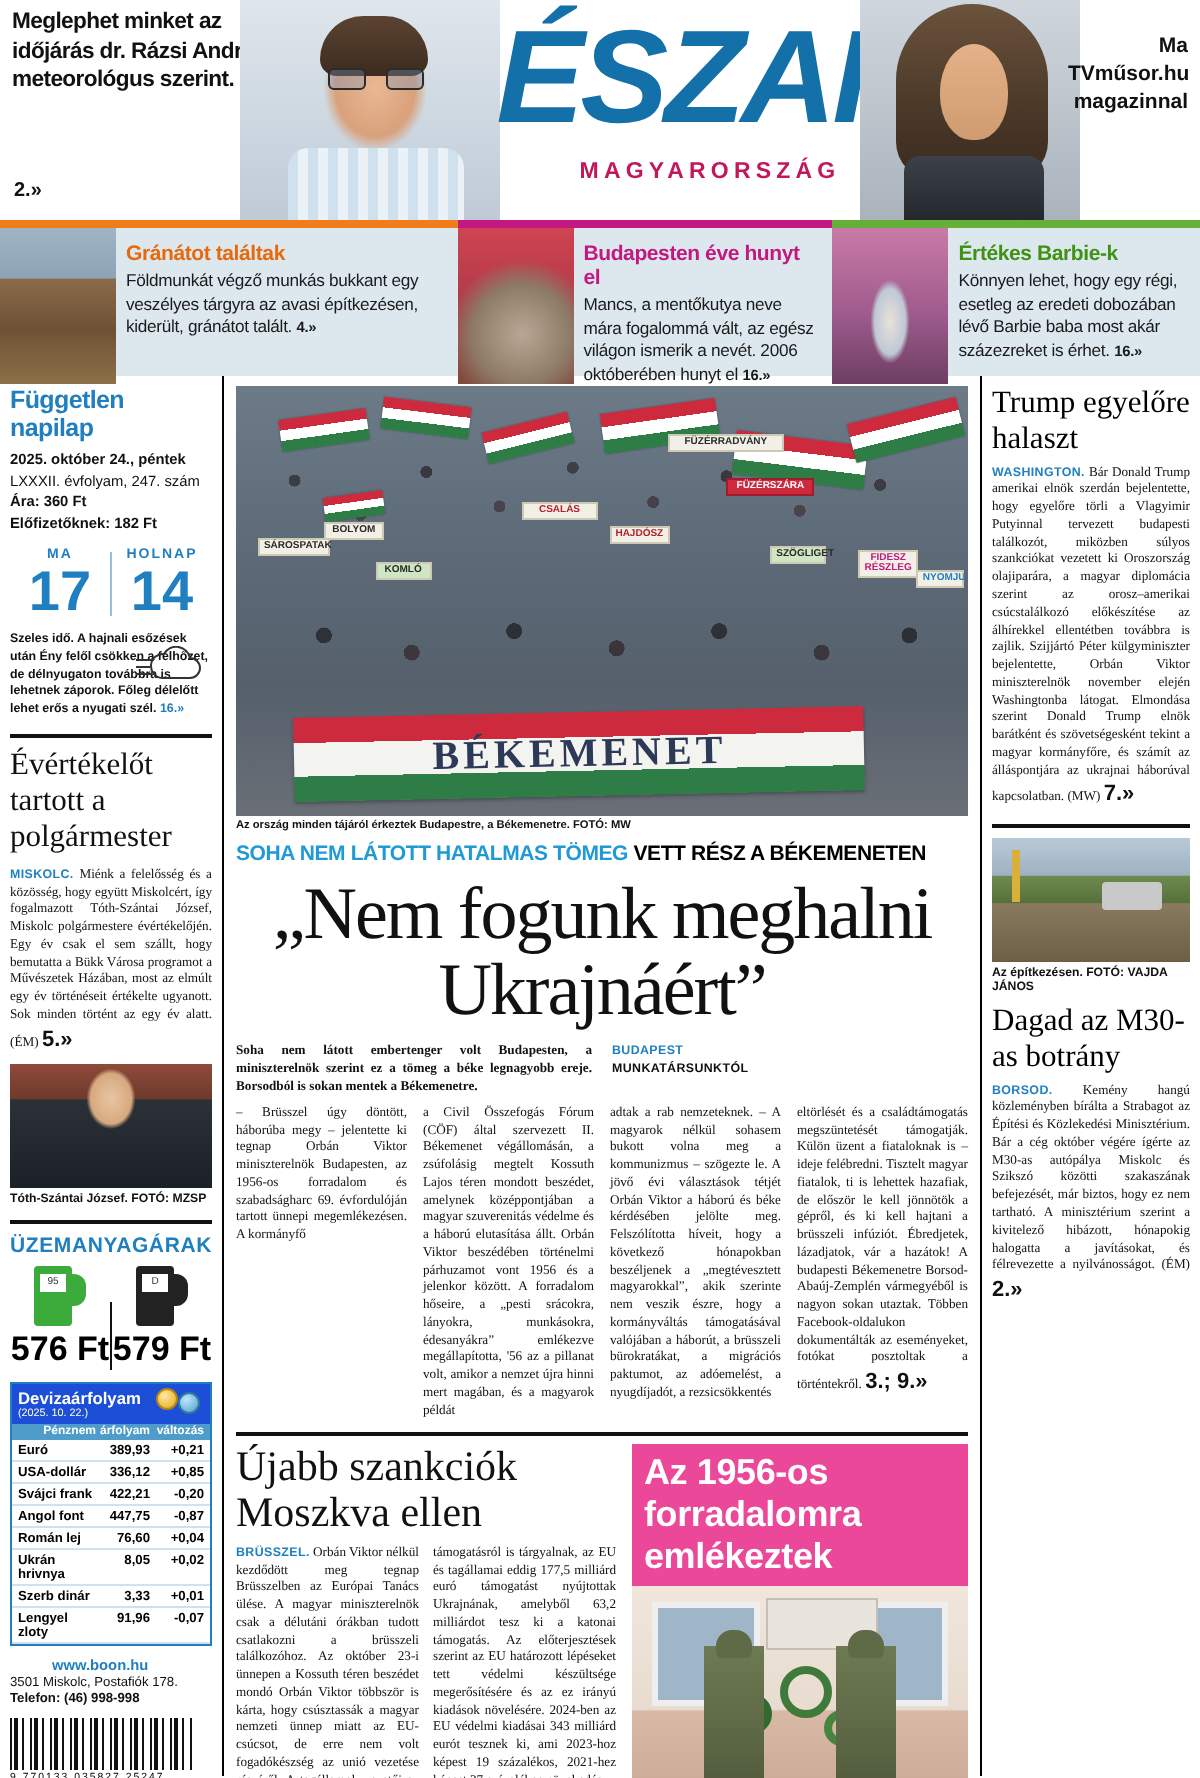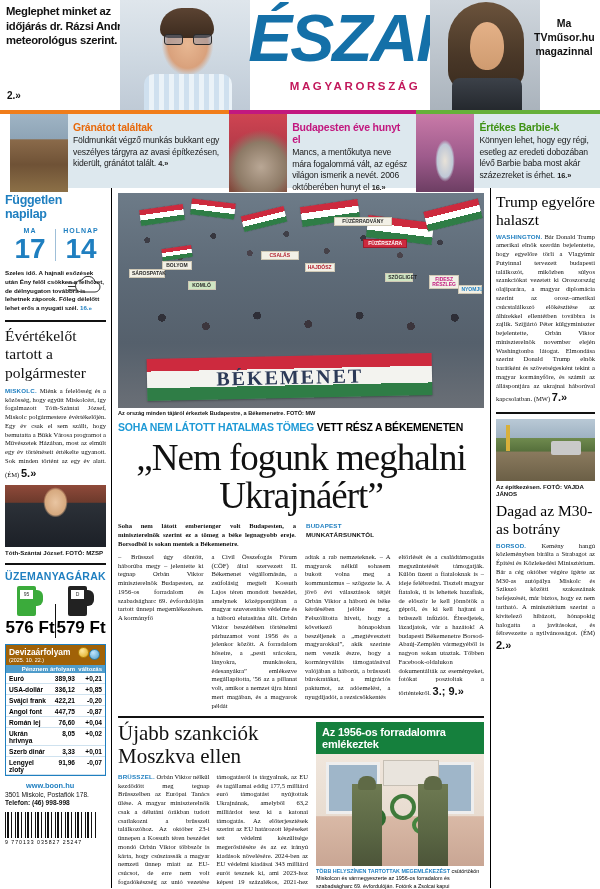"Ma TVműsor.hu magazinnal" .mh-teaser-right { text-align: center -> right }
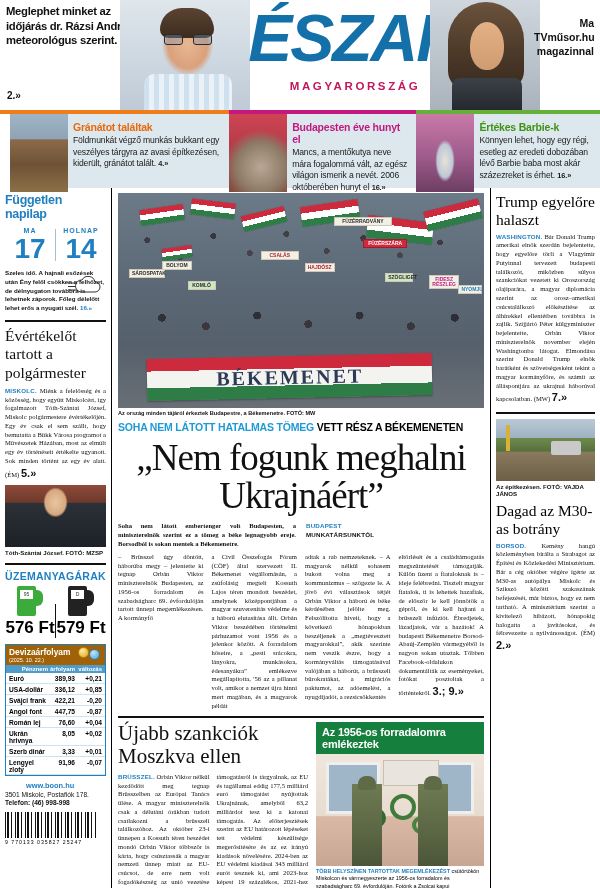"Gránátot találtak" .c1 { padding-left: 10px -> none }
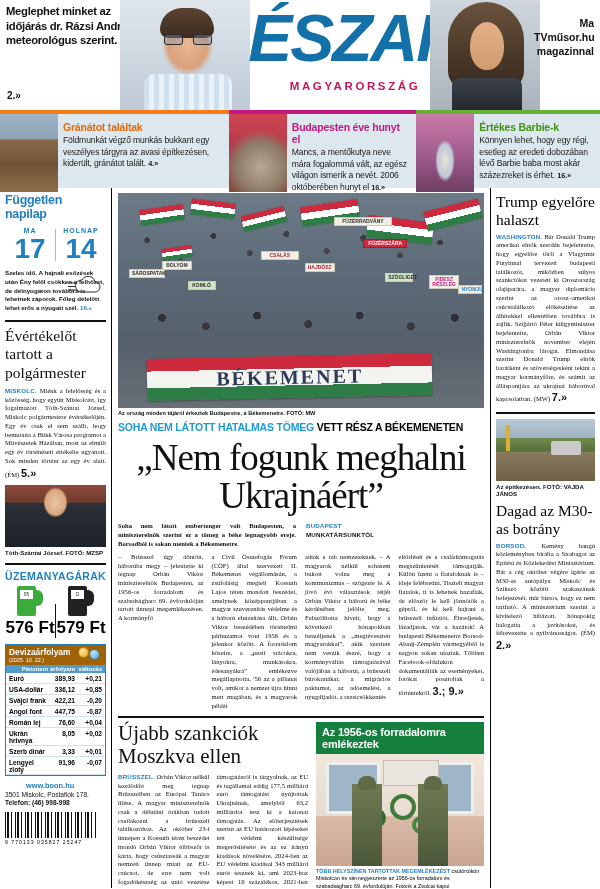"2025. október 24., péntek" div.imprint { html: none -> <div> <b>2025. október 24., péntek</b><br> <span>LXXXII. évfolyam, 247. szám</span><br> <b>Ára: 360 Ft</b><br> <b>Előfizetőknek: 182 Ft</b> </div> }
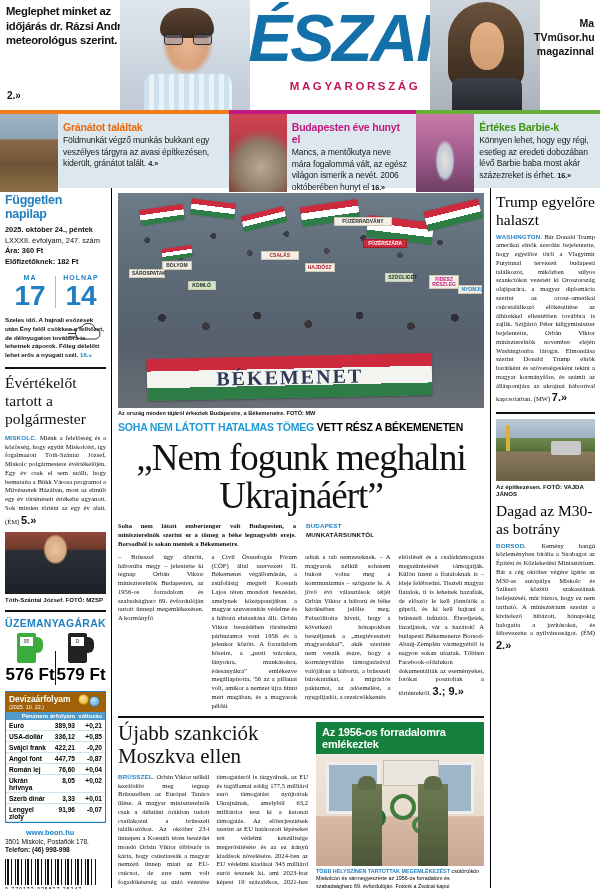"Devizaárfolyam" .fx-head { background: #a16207 -> #1d4ed8 }
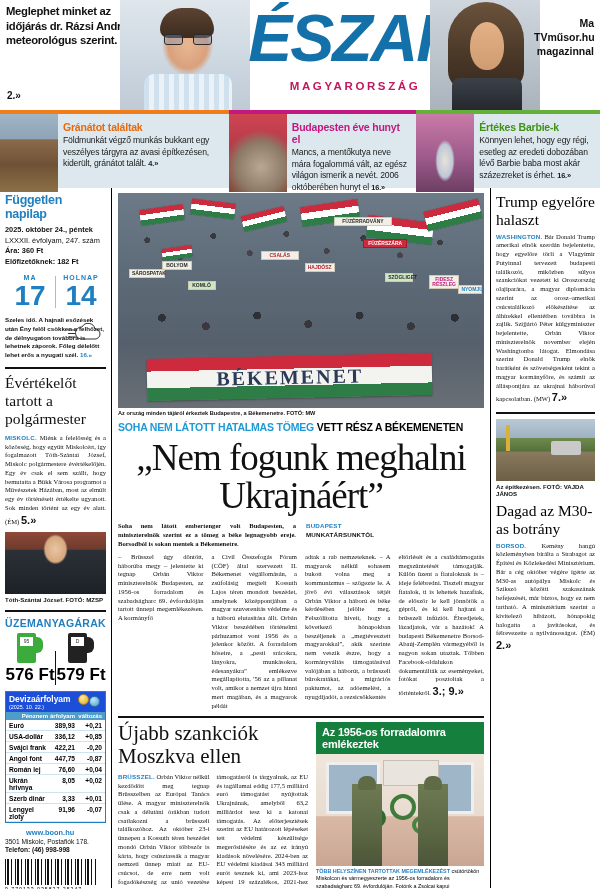"Az 1956-os forradalomra emlékeztek" .box1956 { background: #15803d -> #ec4899; font-size: 11px -> 18px }
